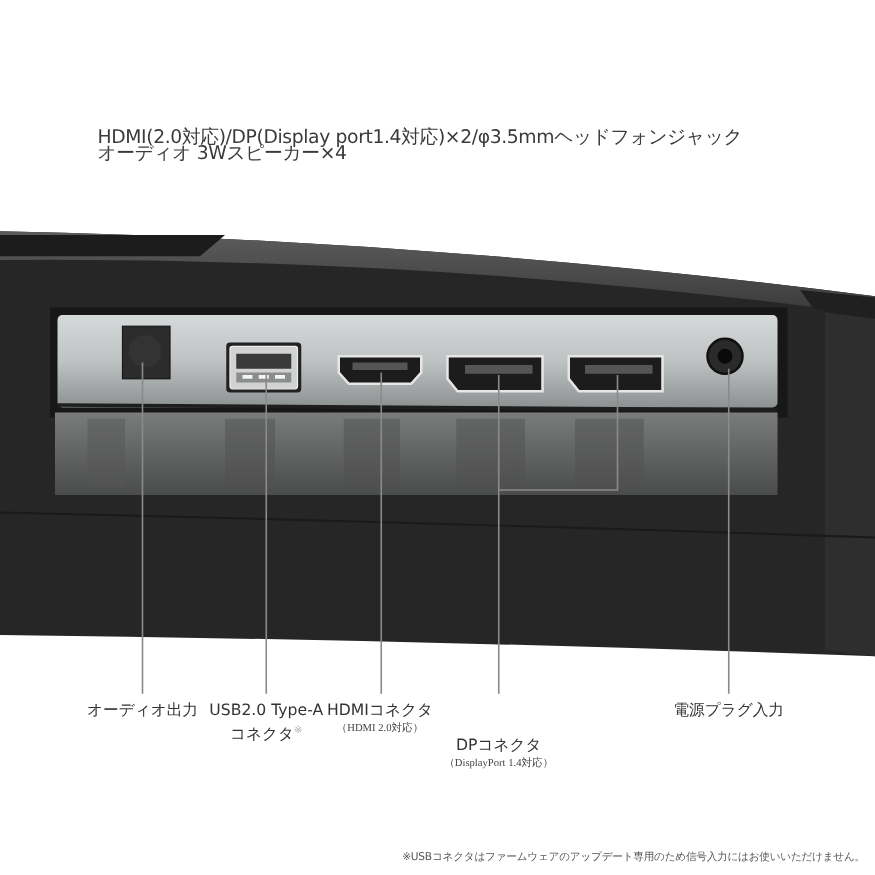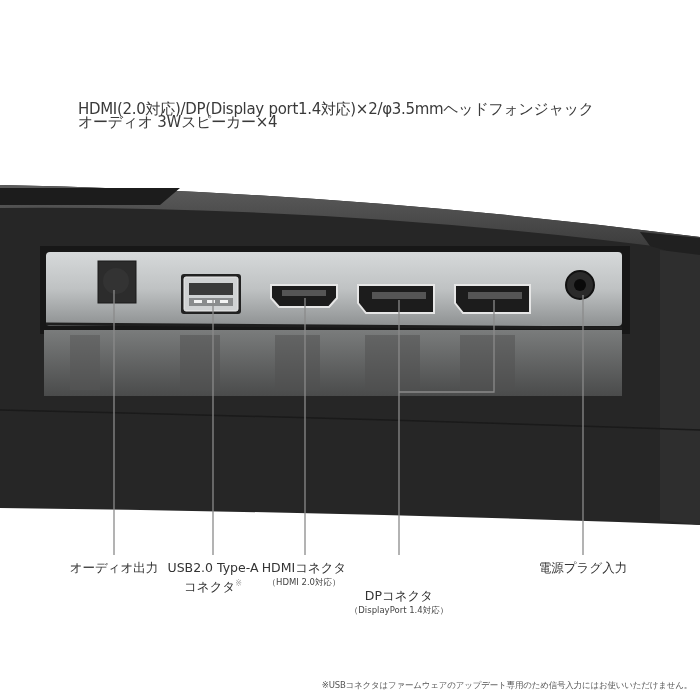"（HDMI 2.0対応）" .label .sub { font-family: none -> Liberation Serif, serif }
